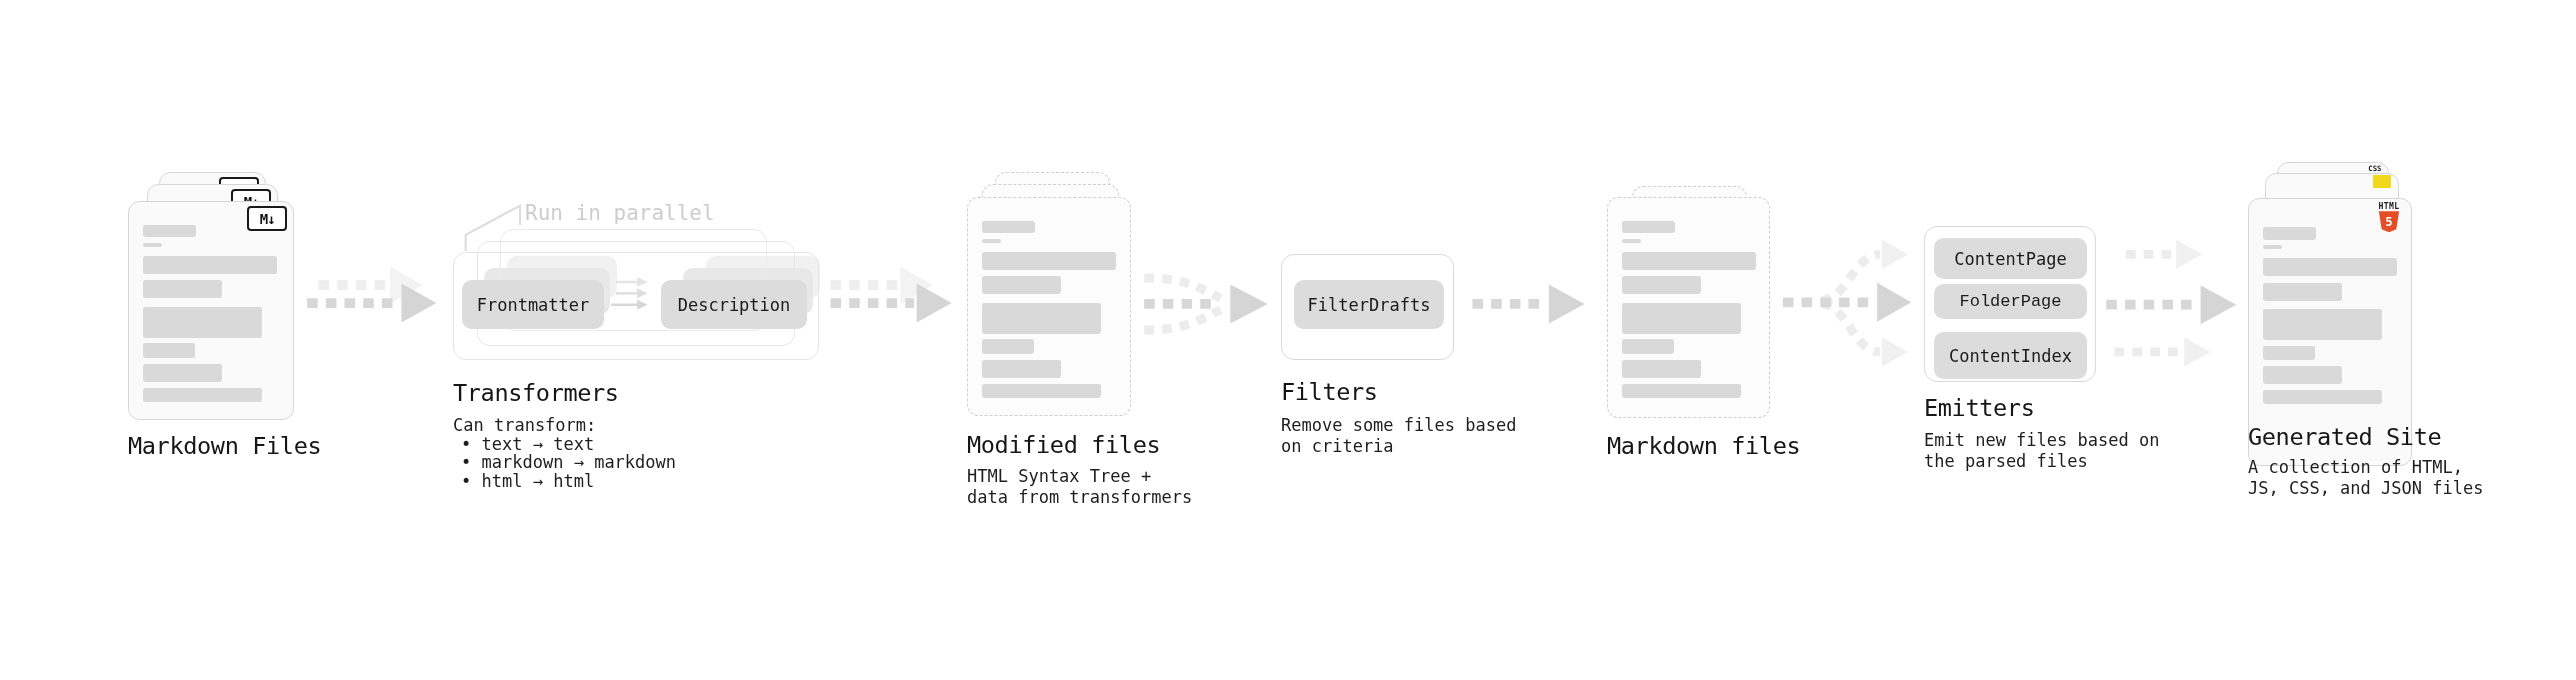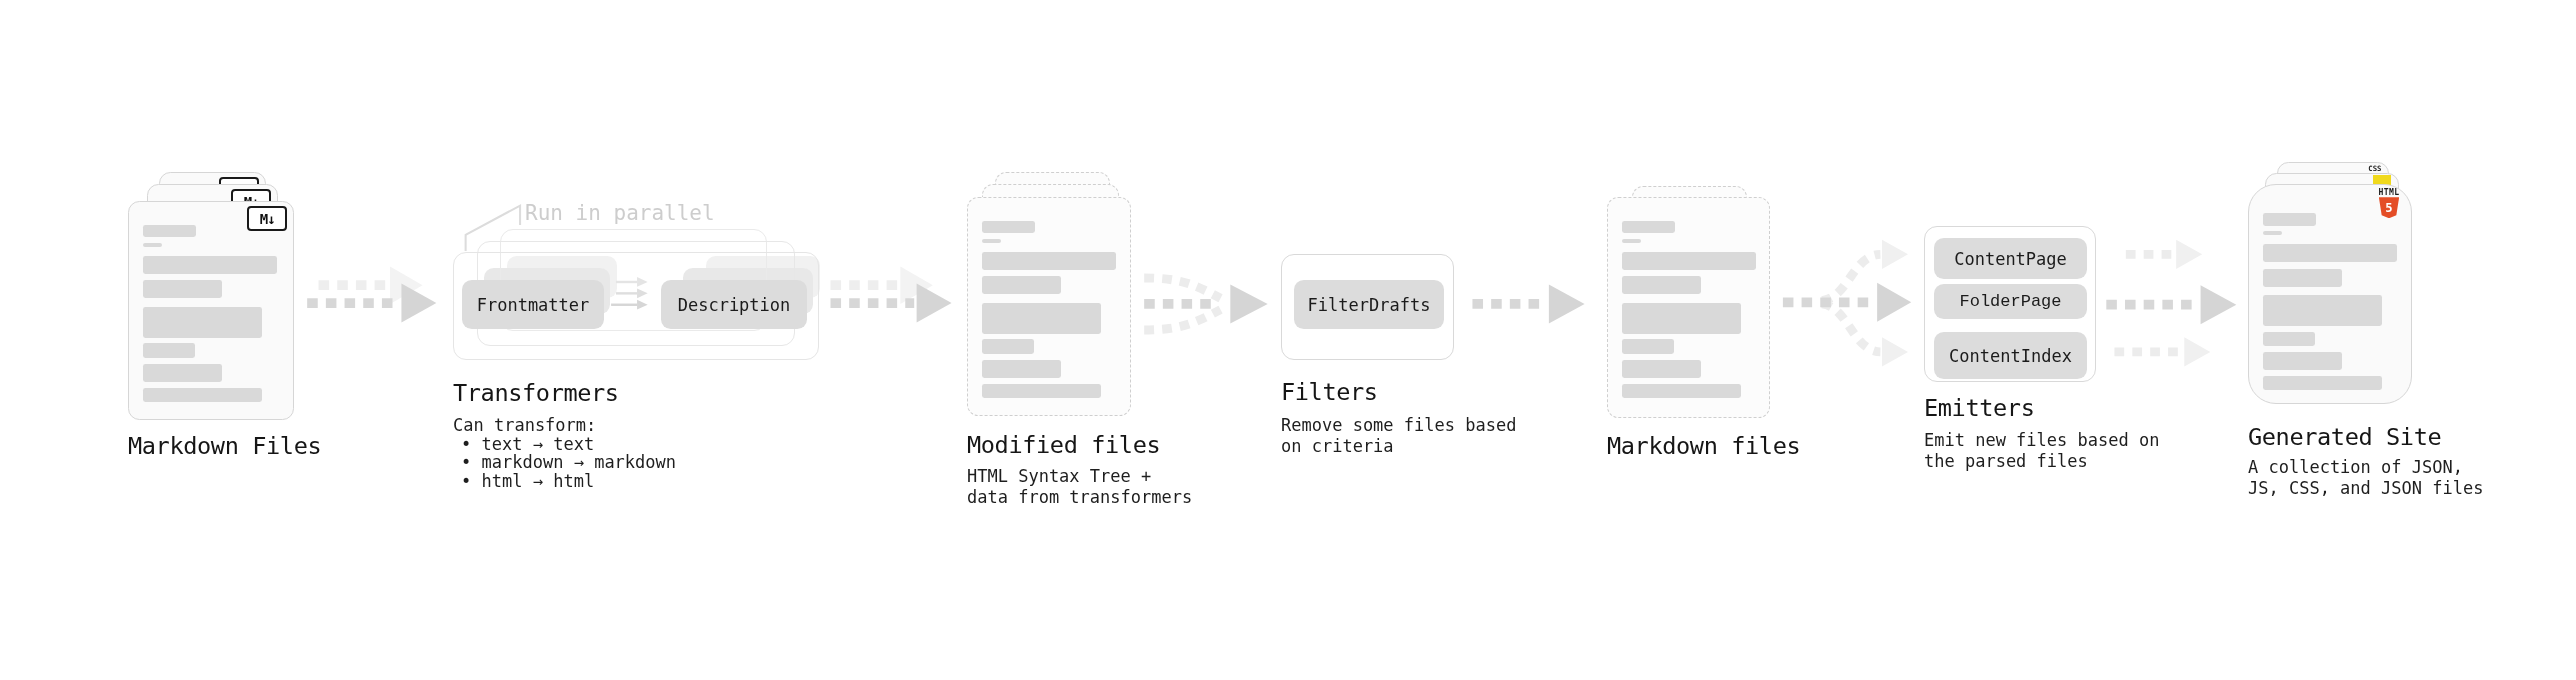"HTML" div.file-card { border-radius: 28px -> none; height: 220px -> 268px; top: 184px -> 198px }
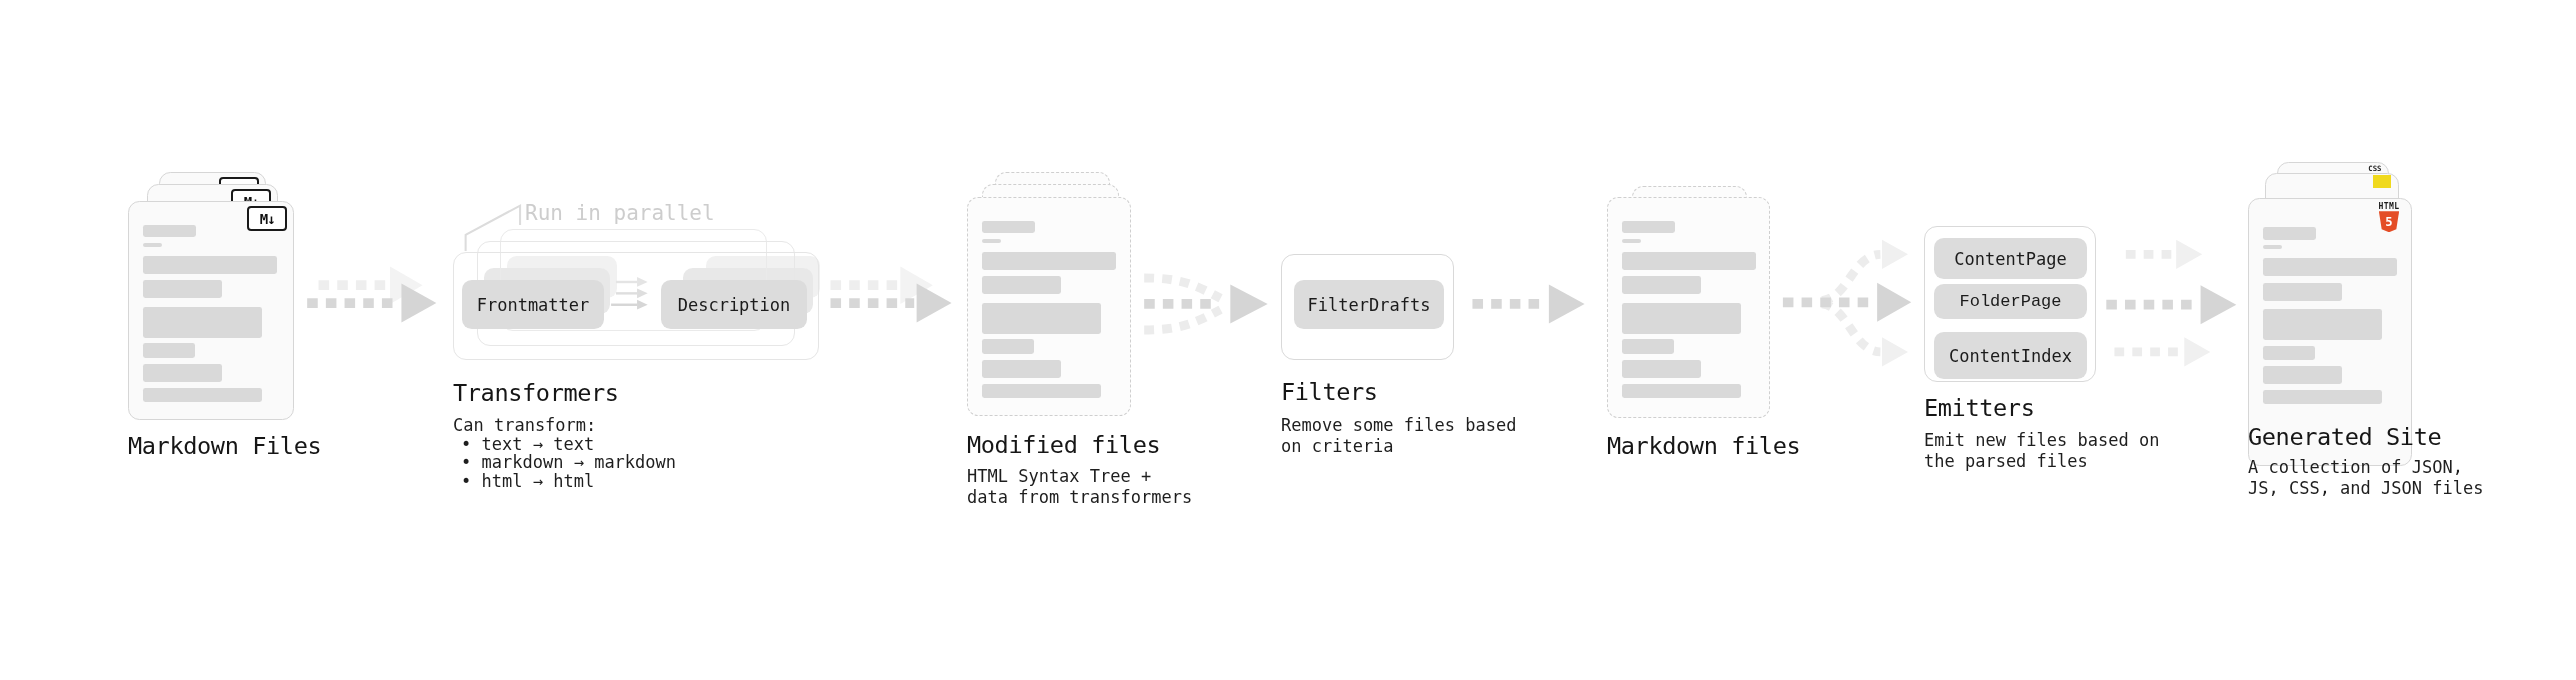"A collection of JSON," div { text: JSON -> HTML }
